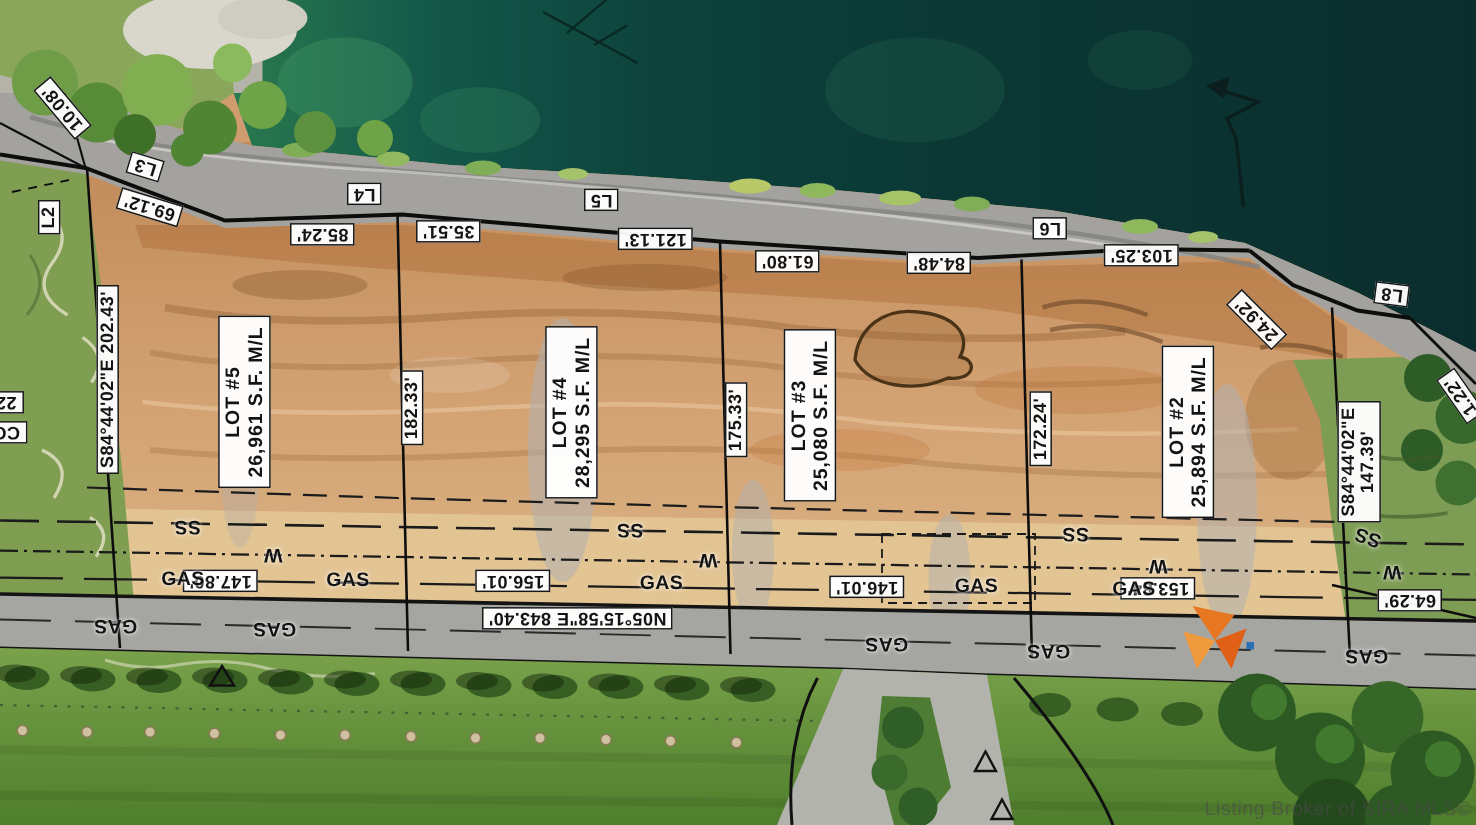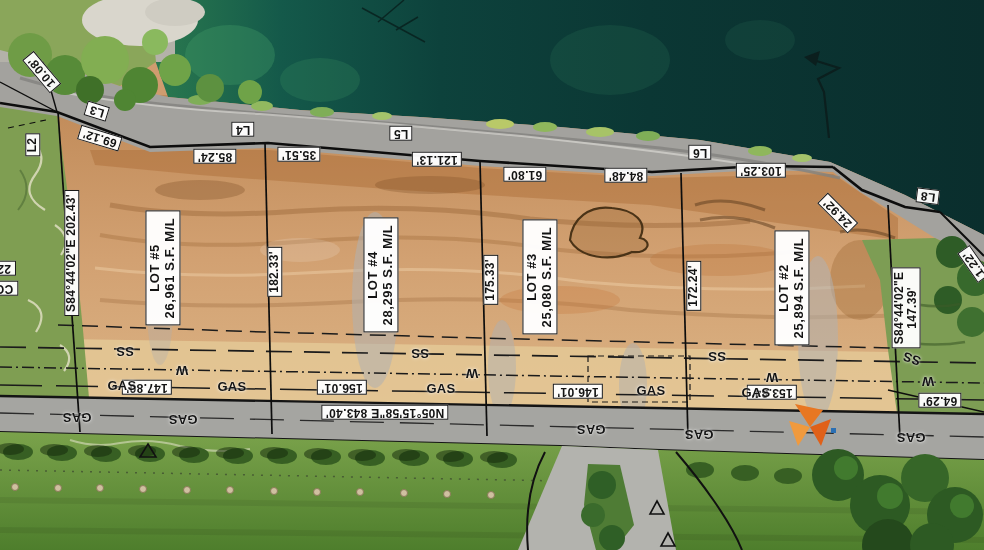"Listing Broker of SIRA MLS©" div.watermark { html: none -> <div>Listing Broker of SIRA MLS©</div> }
